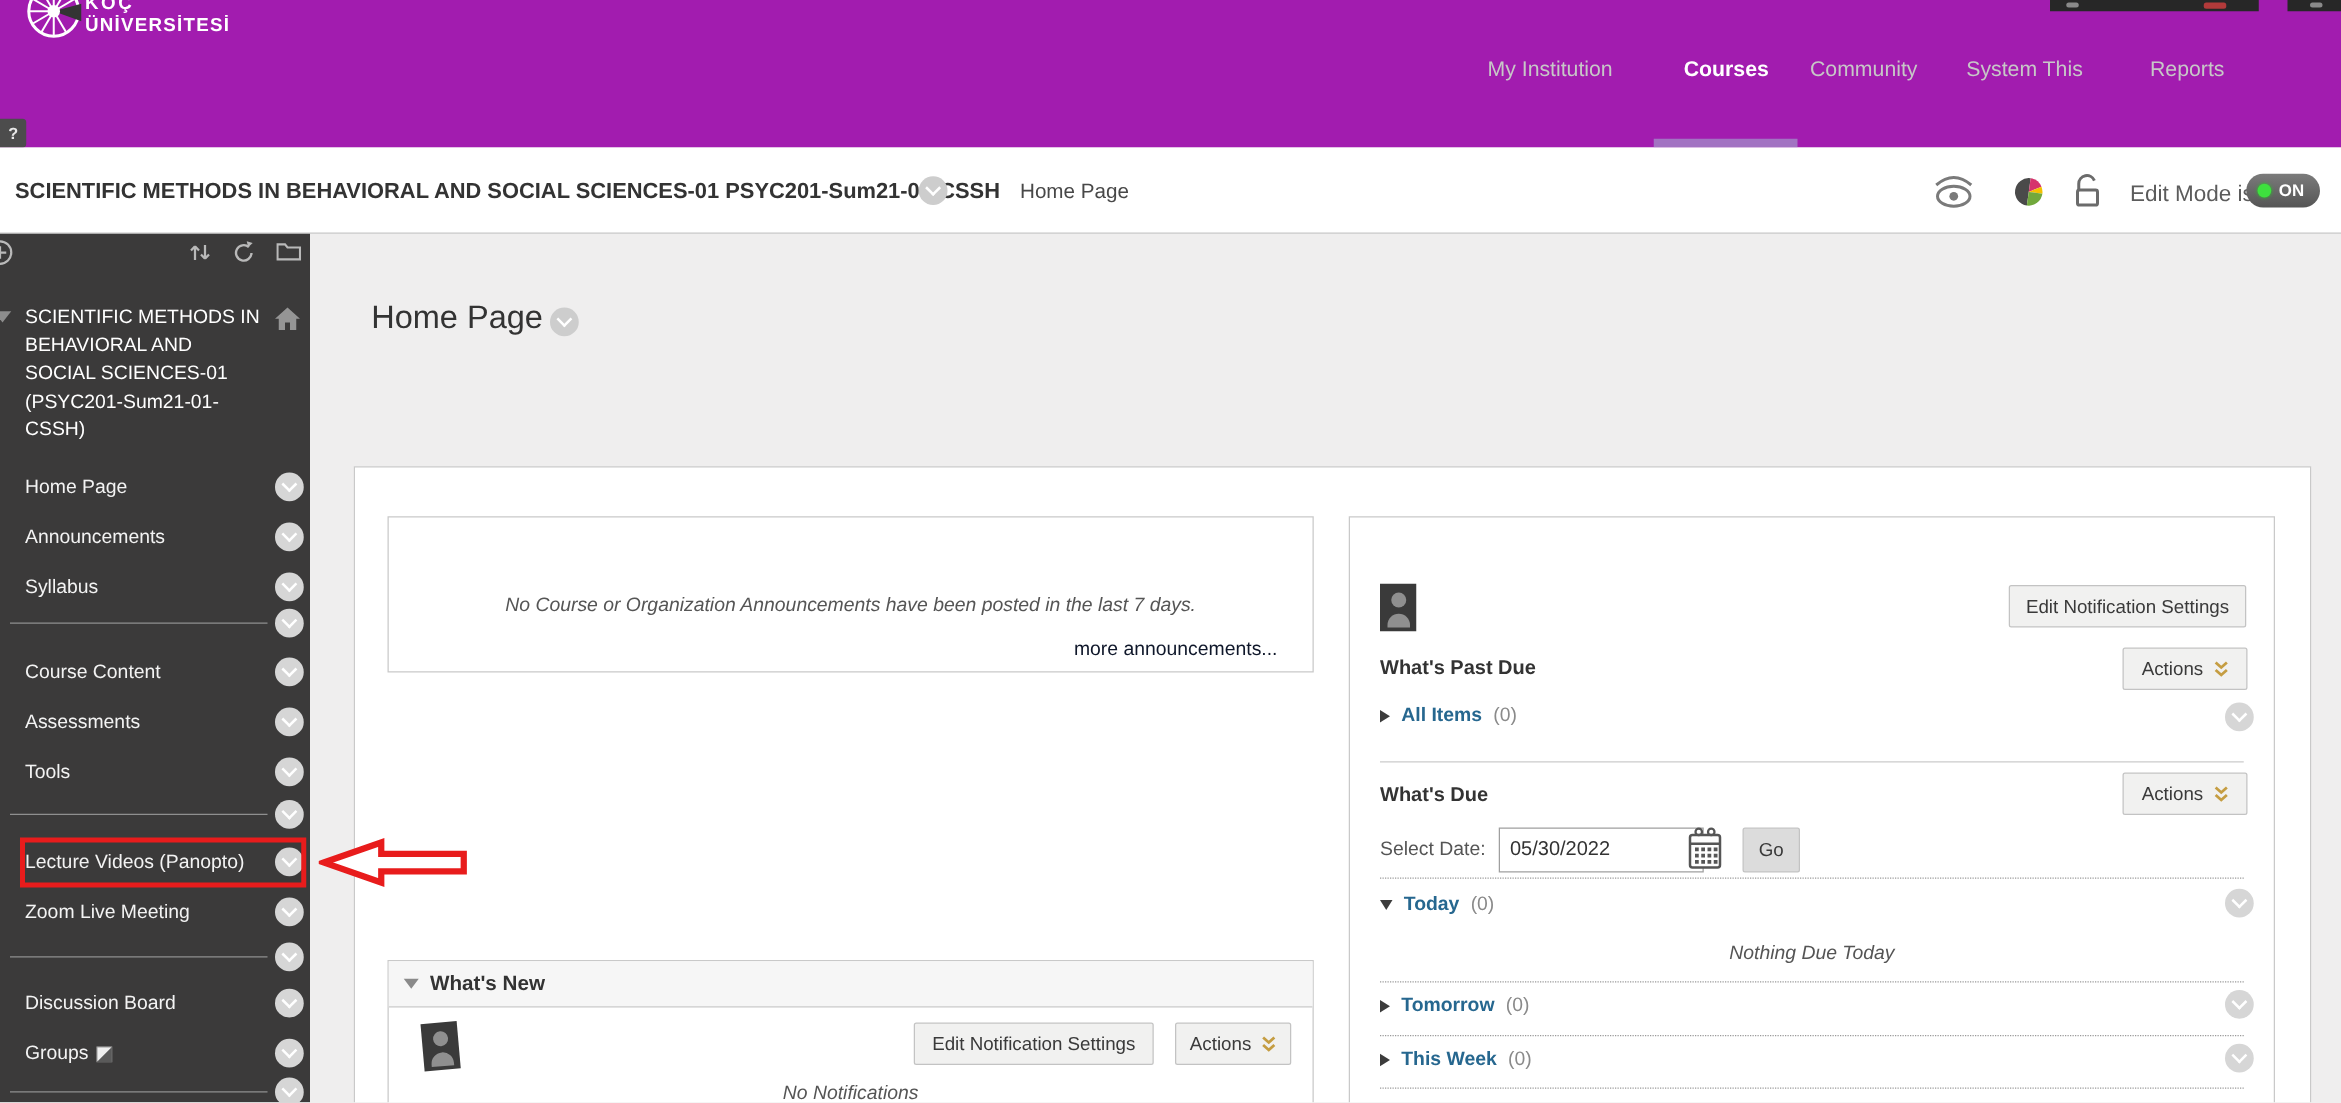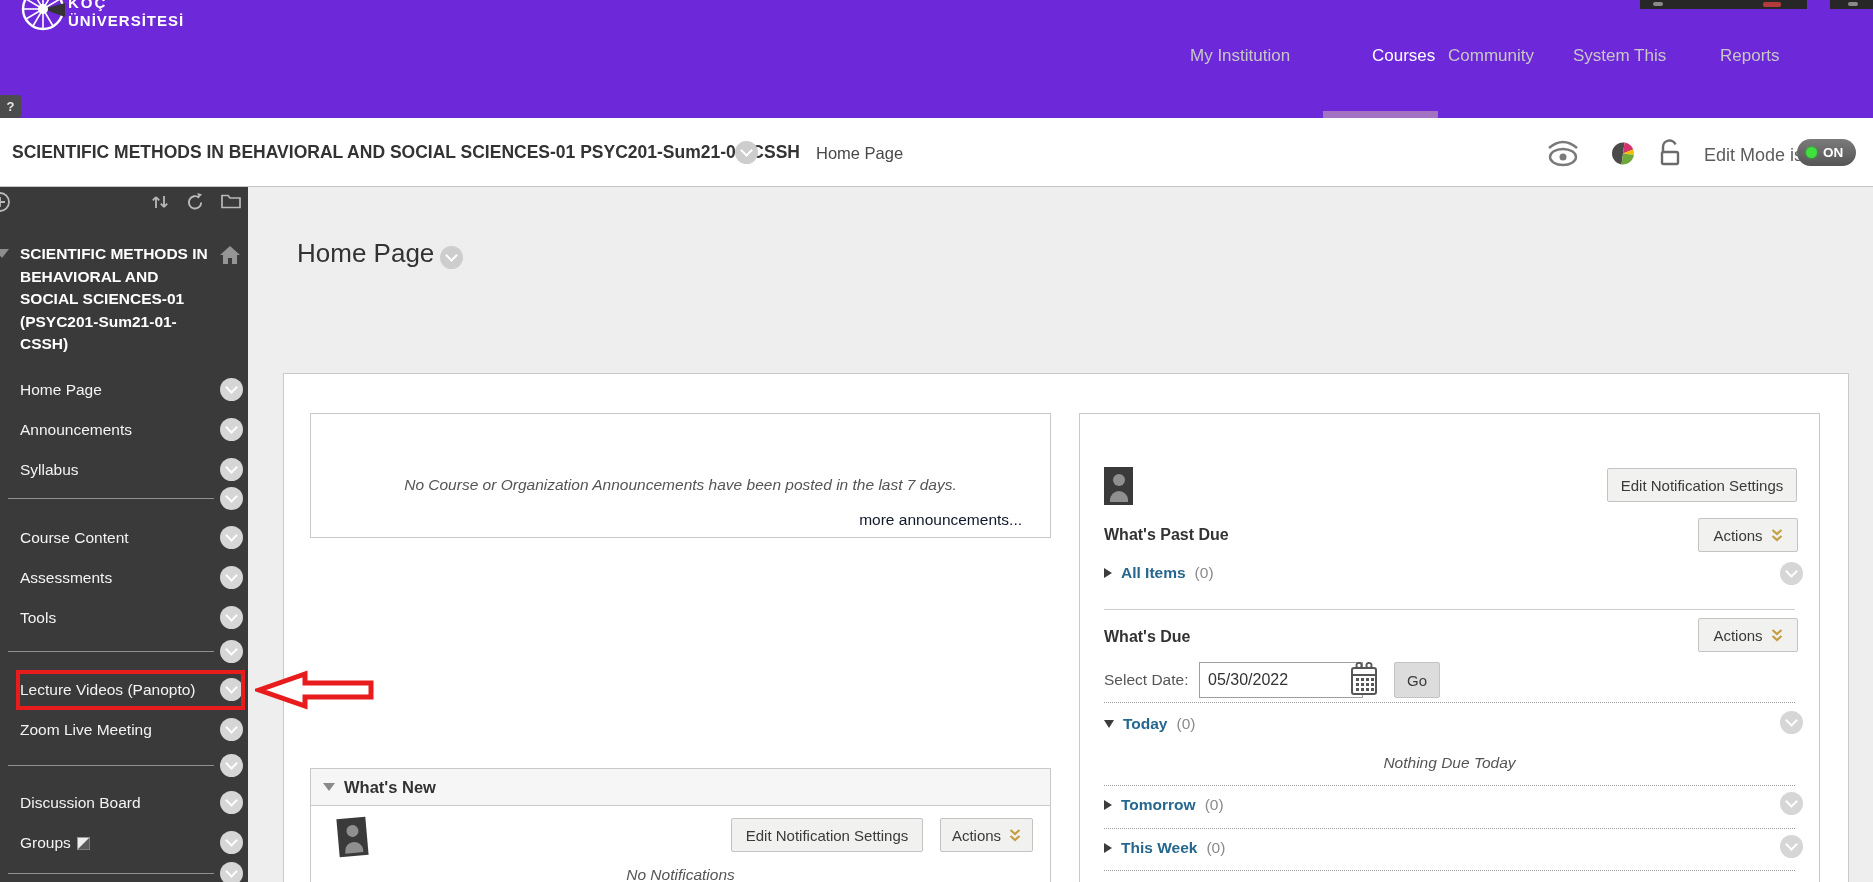"KOÇ" .header { background: #6d28d9 -> #a21caf }
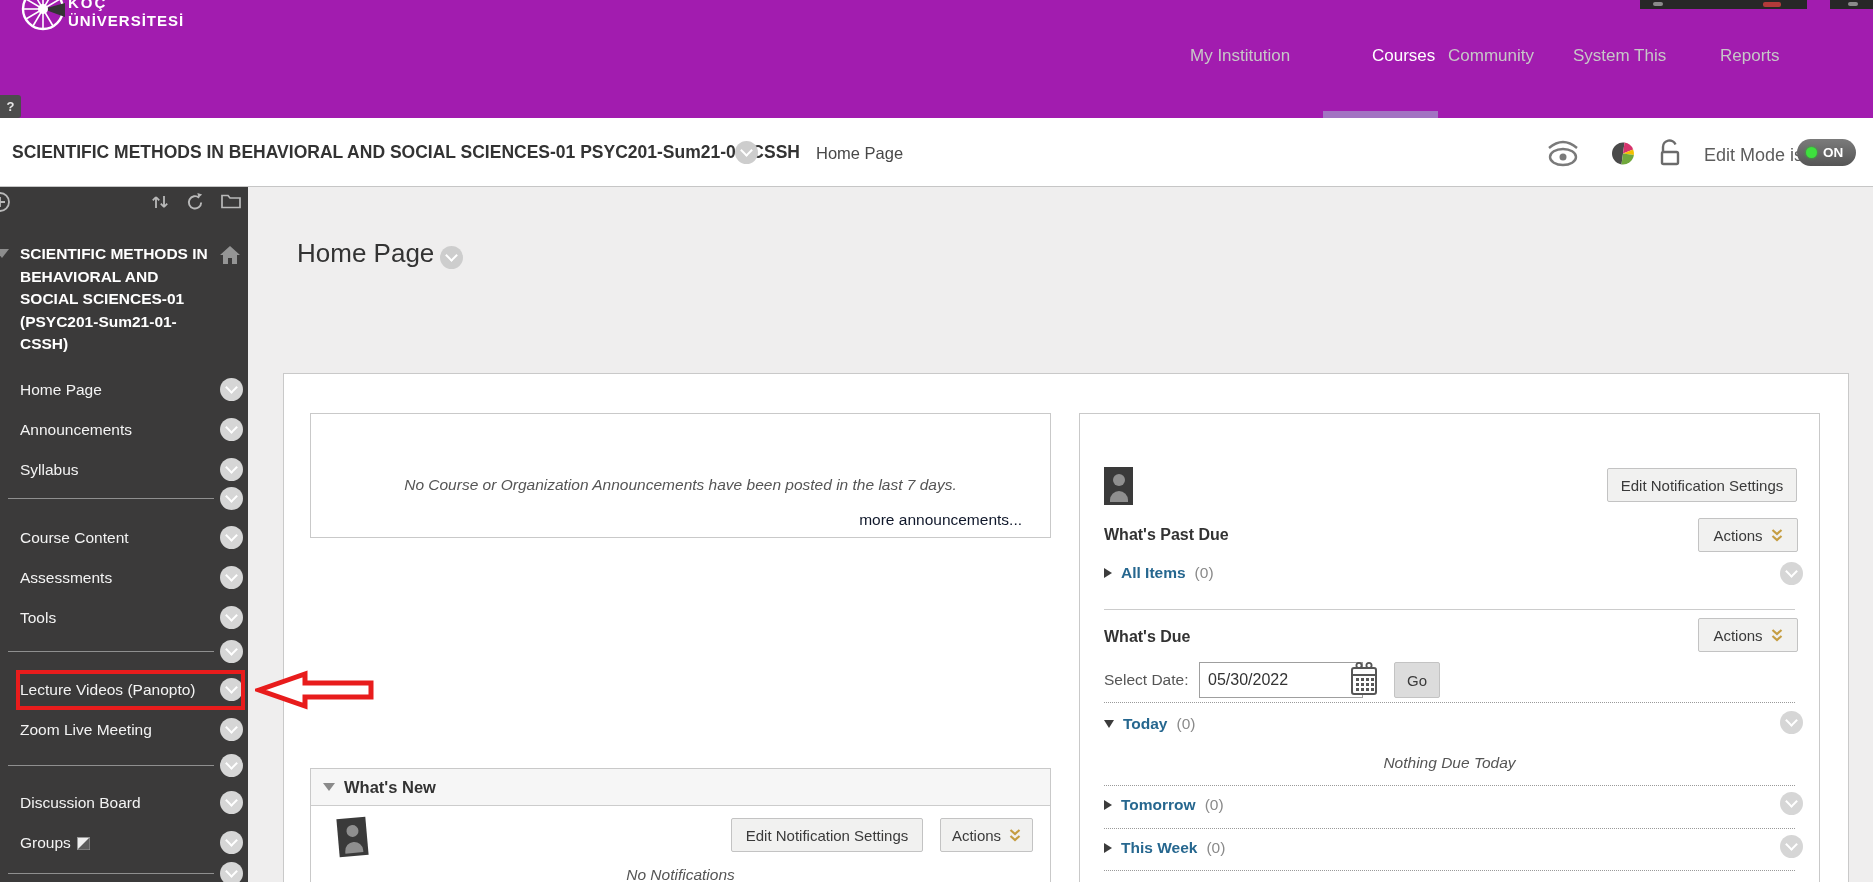"Courses" .nav-item.active { font-weight: normal -> bold; margin-left: 25px -> none }
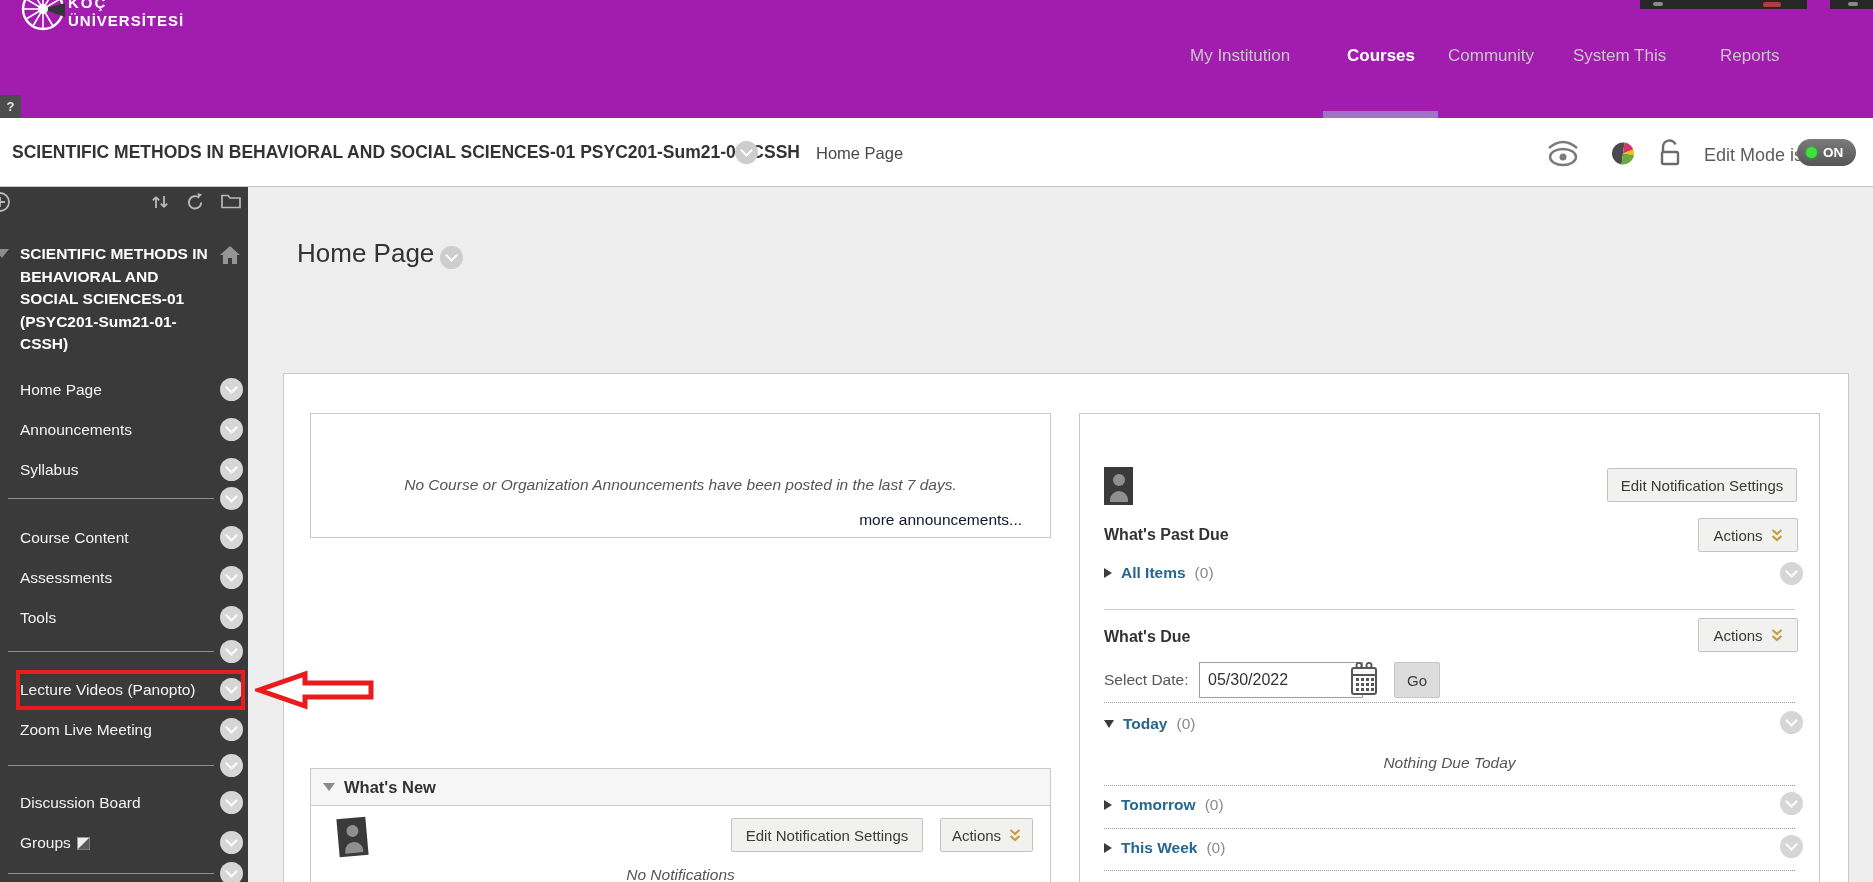"SCIENTIFIC METHODS IN" .side-course { font-weight: bold -> normal }
